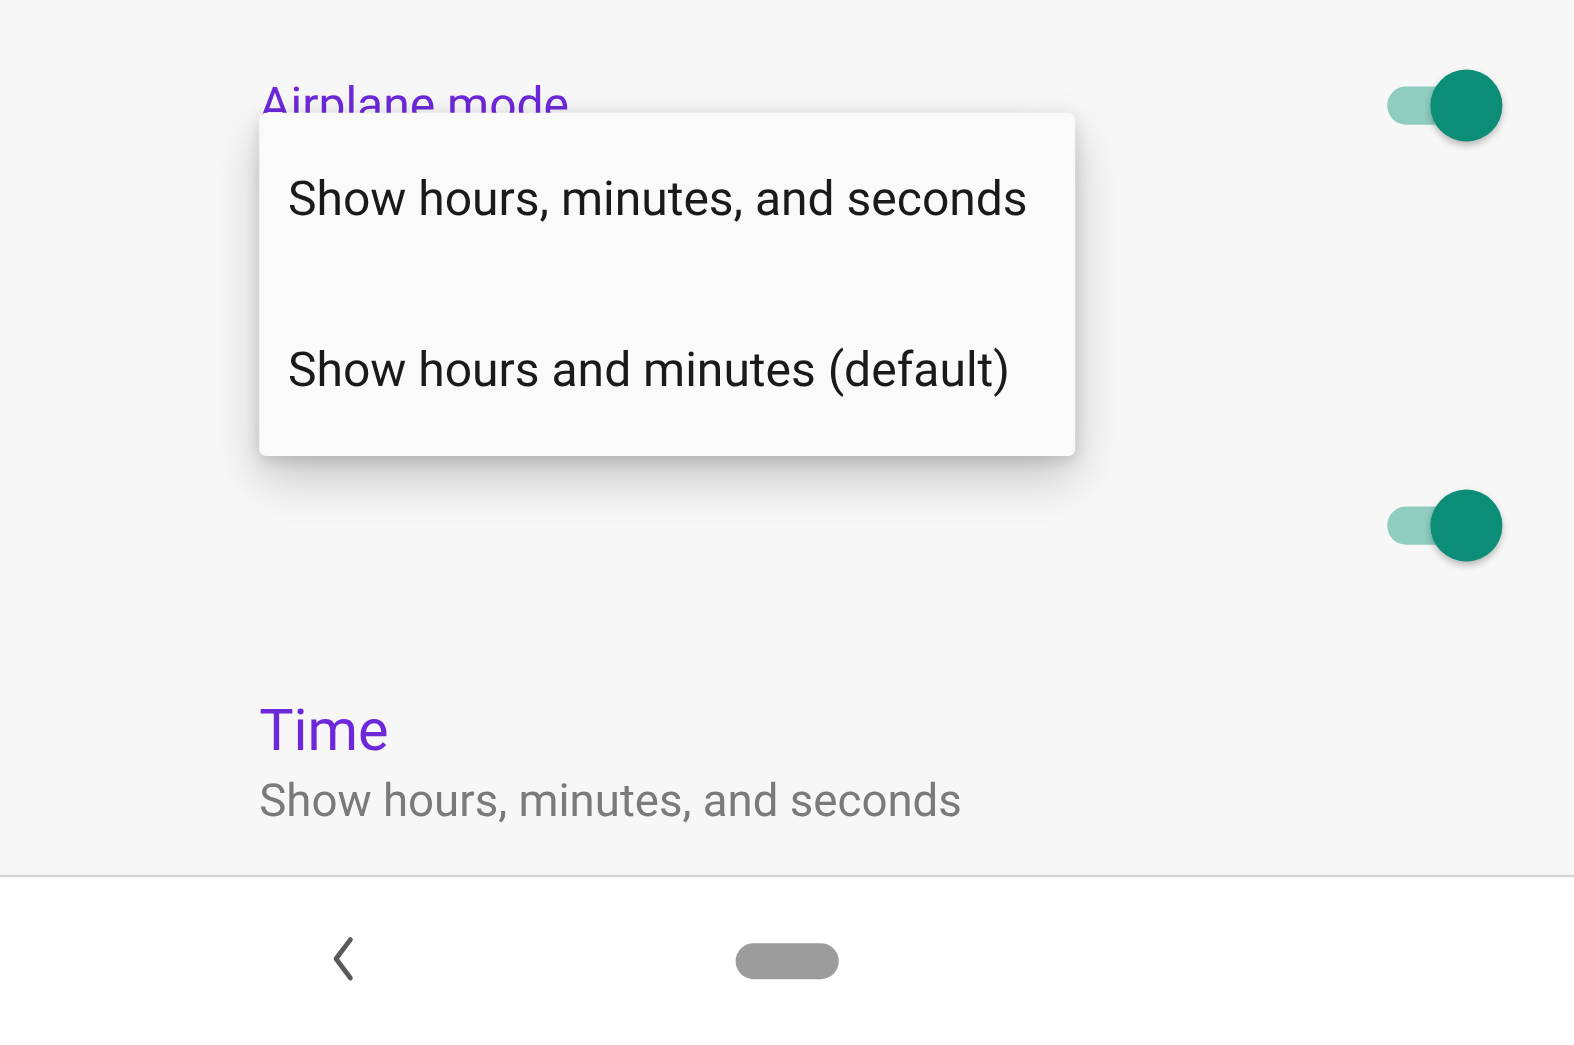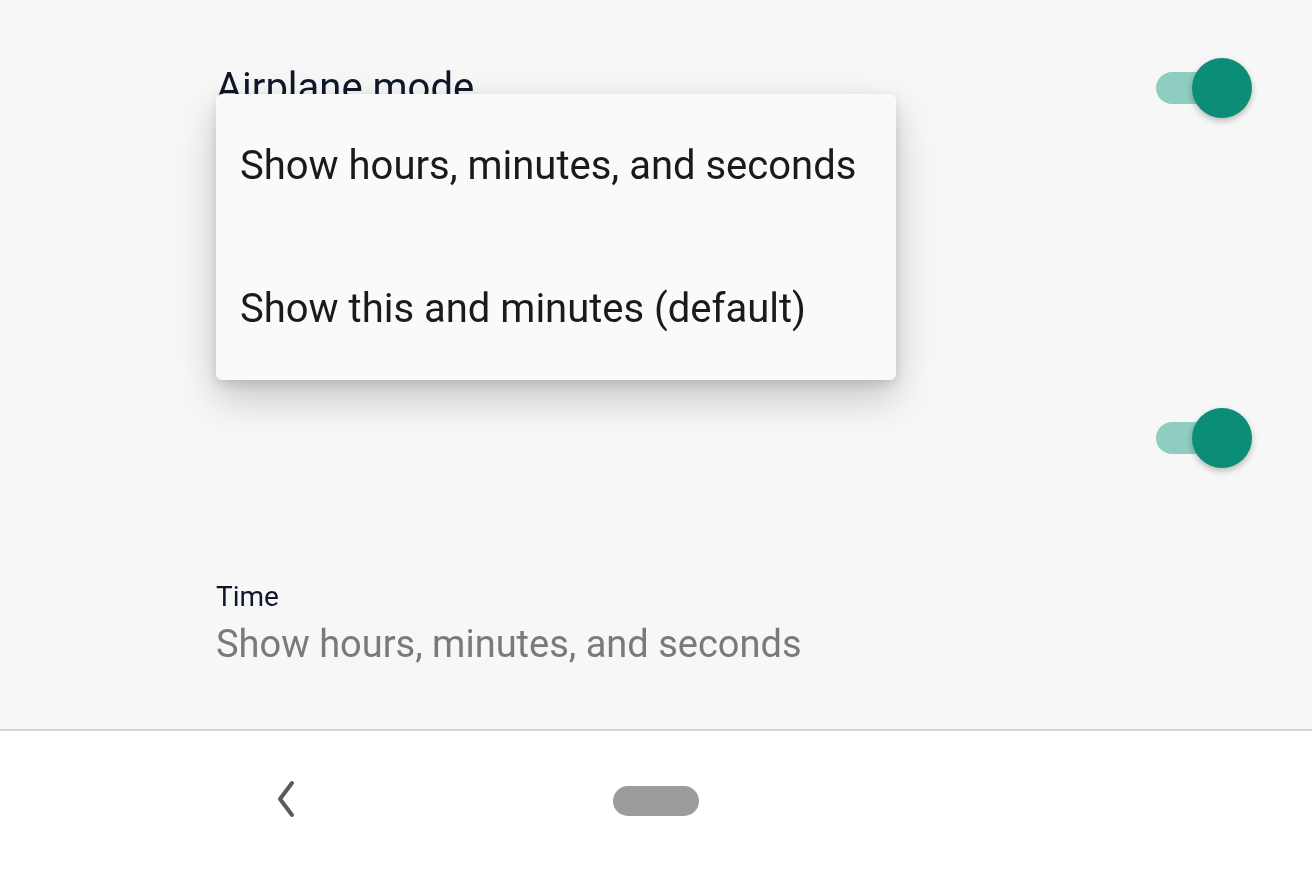"Airplane mode" .row-title { color: #0f172a -> #6d28d9 }
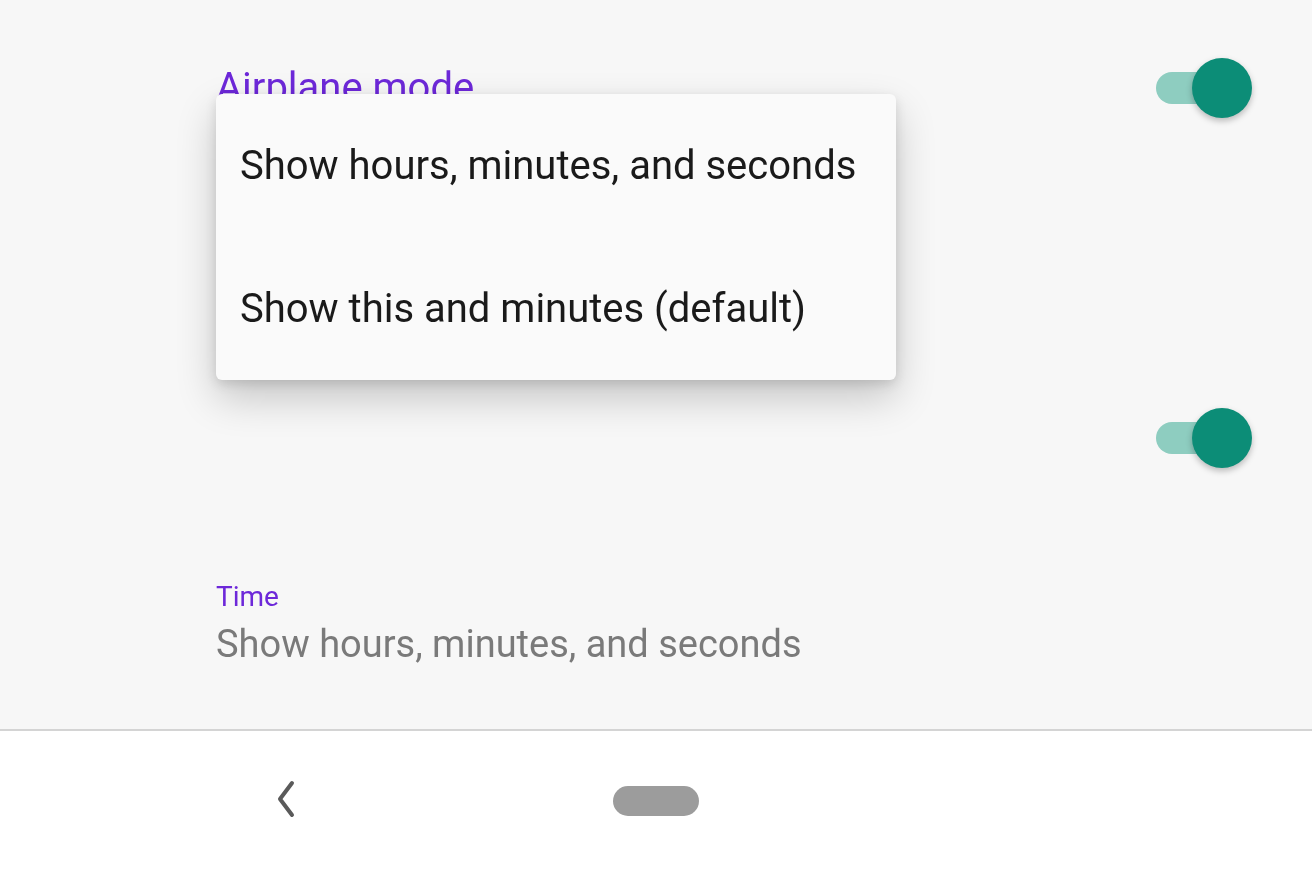"Show this and minutes (default)" div.dialog-option { text: this -> hours }
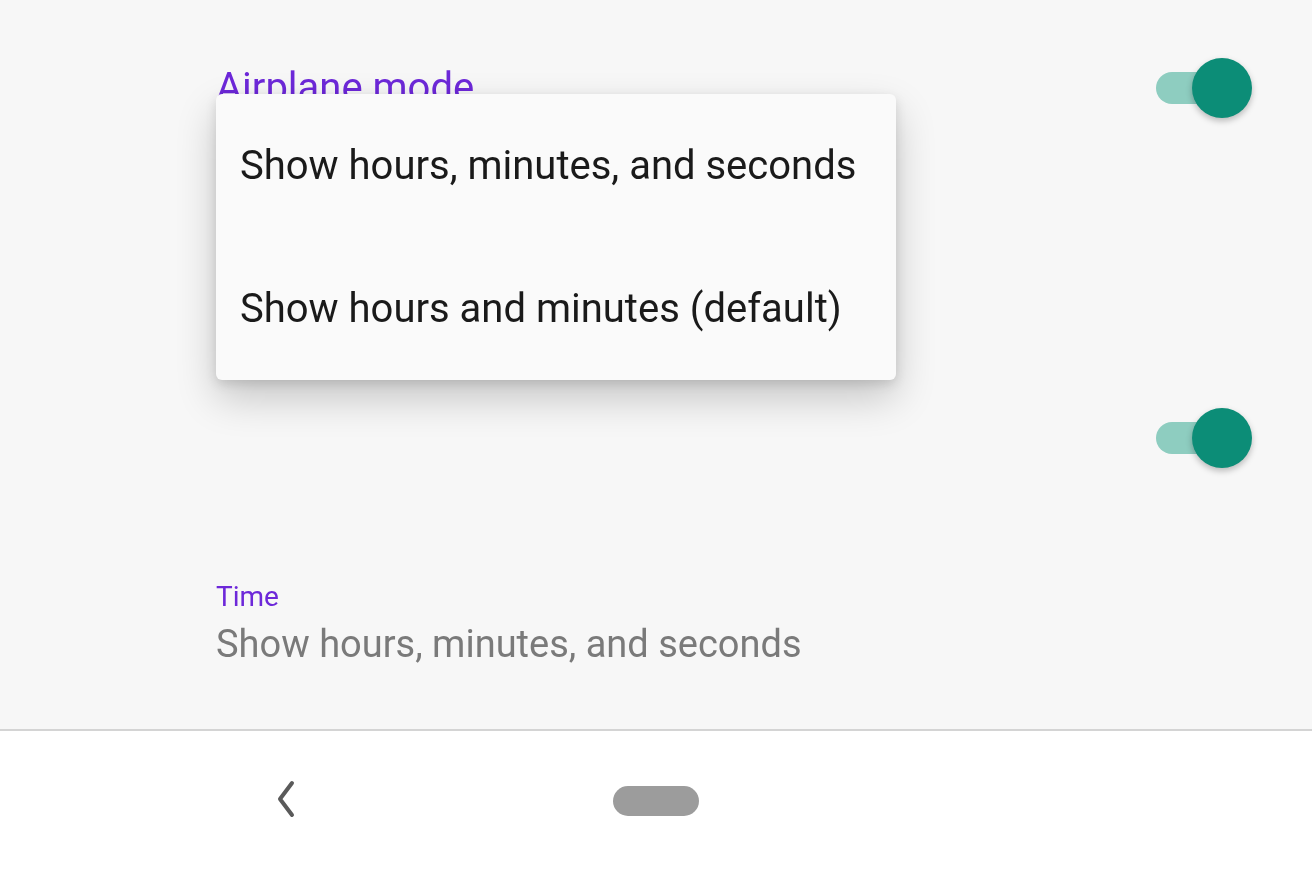"Time" .row4 .row-title { font-size: 28px -> 48px }
